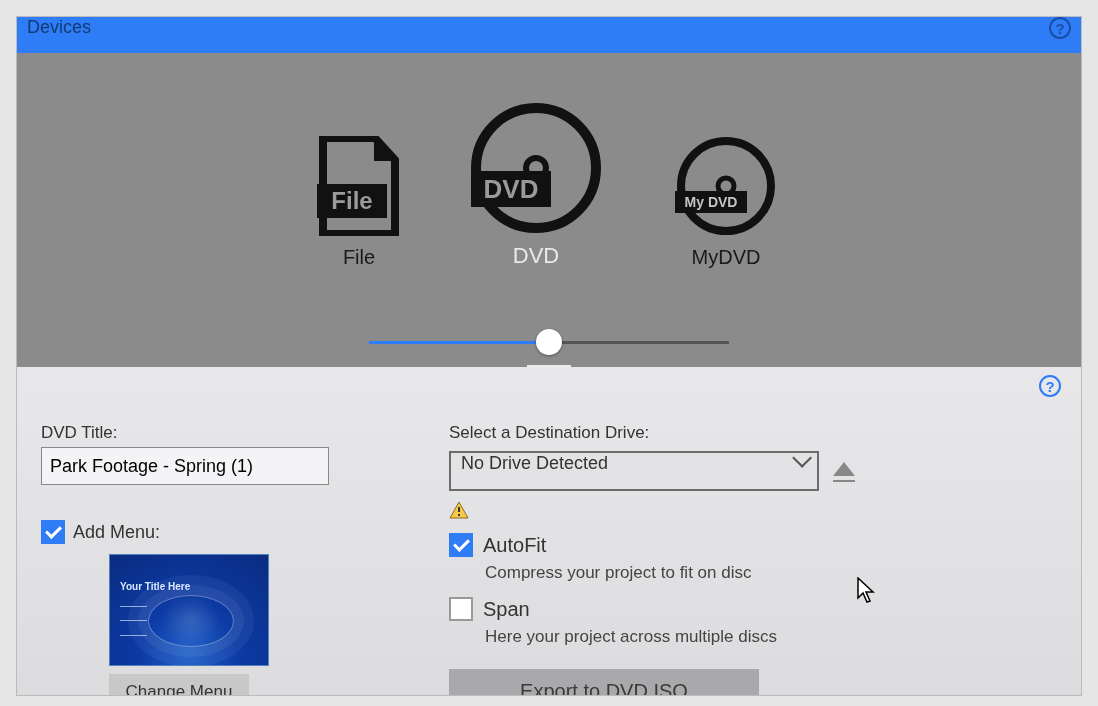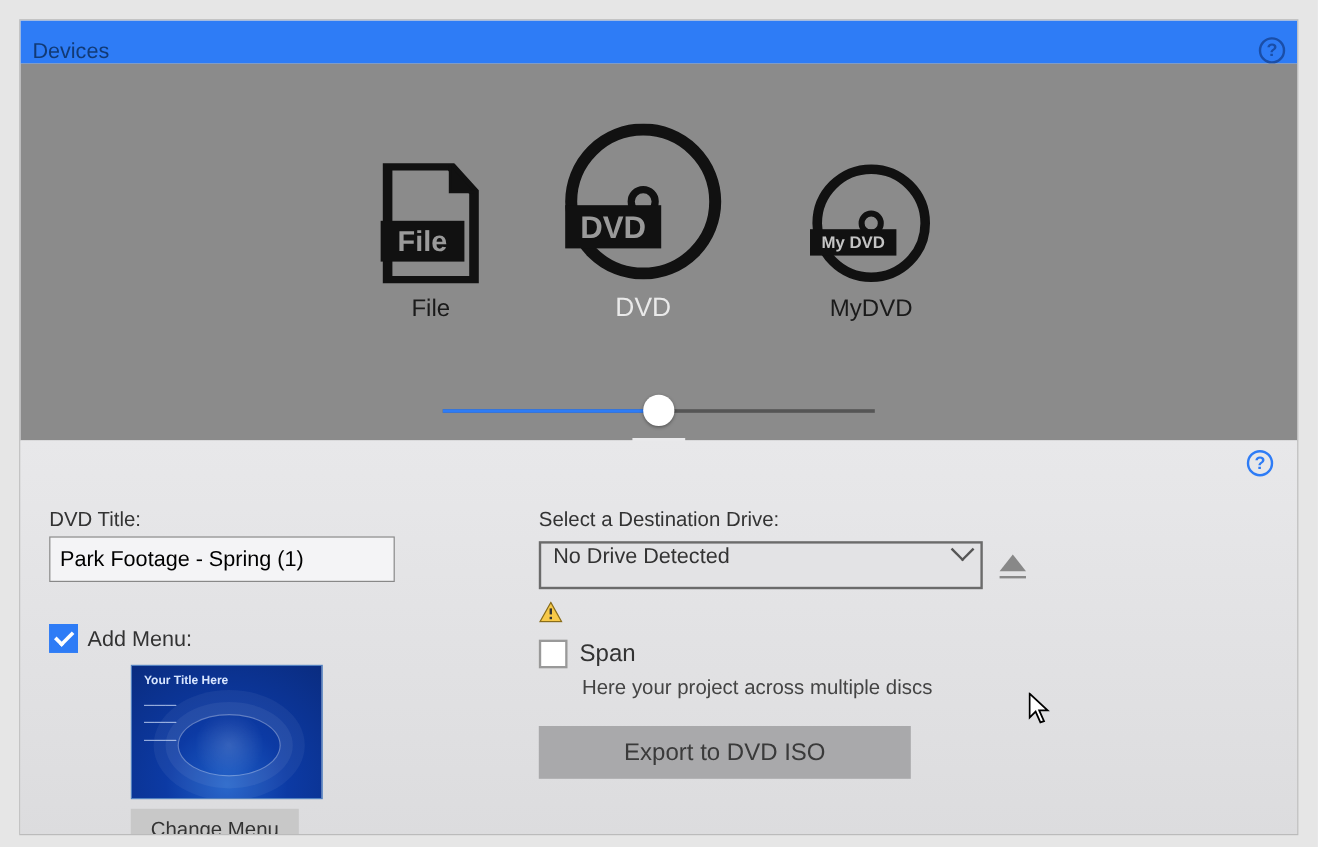"Devices" .titlebar { align-items: flex-end -> flex-start }
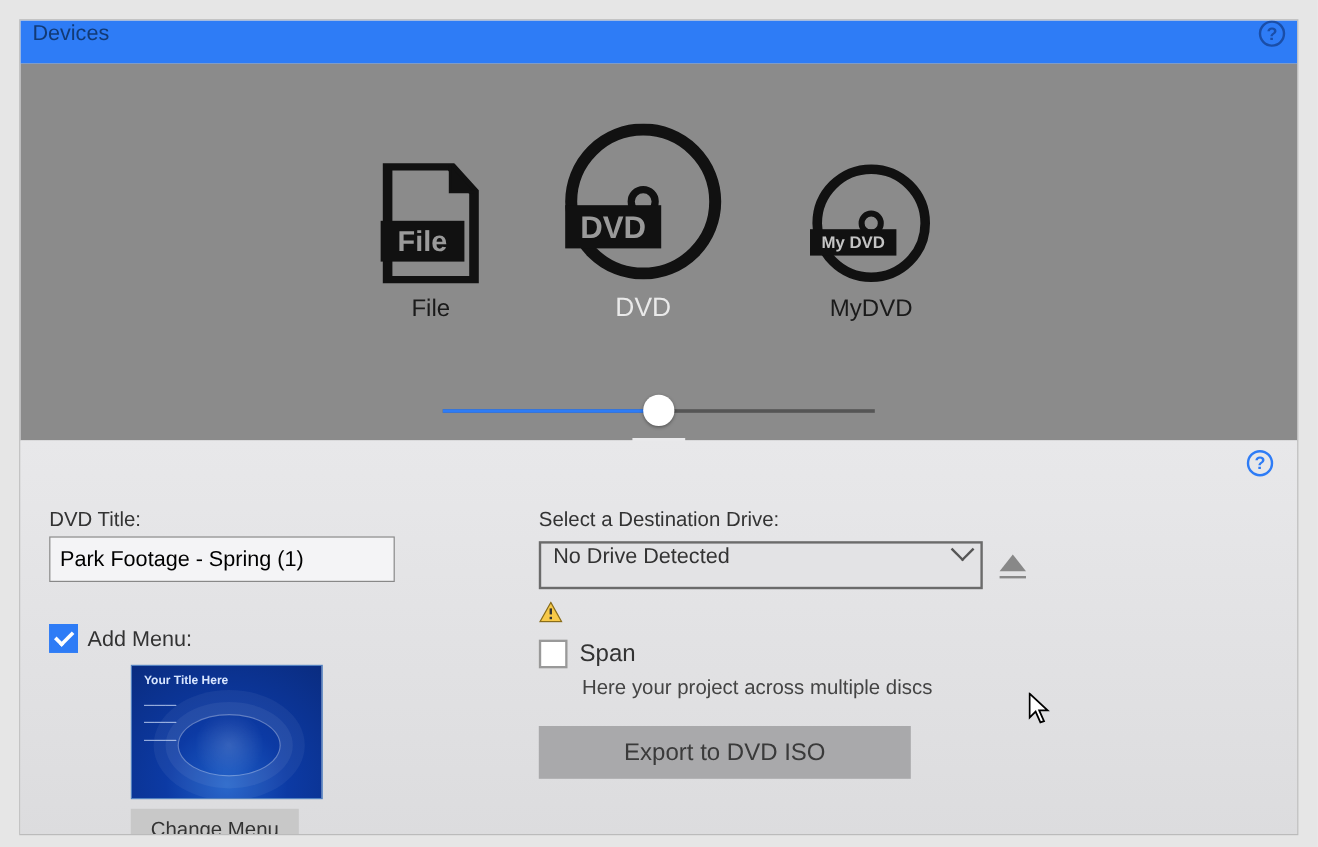"AutoFit" div.opt-block { html: none -> <div> <div> <span></span> <span>AutoFit</span> </div> <div>Compress your project to fit on disc</div> </div> }
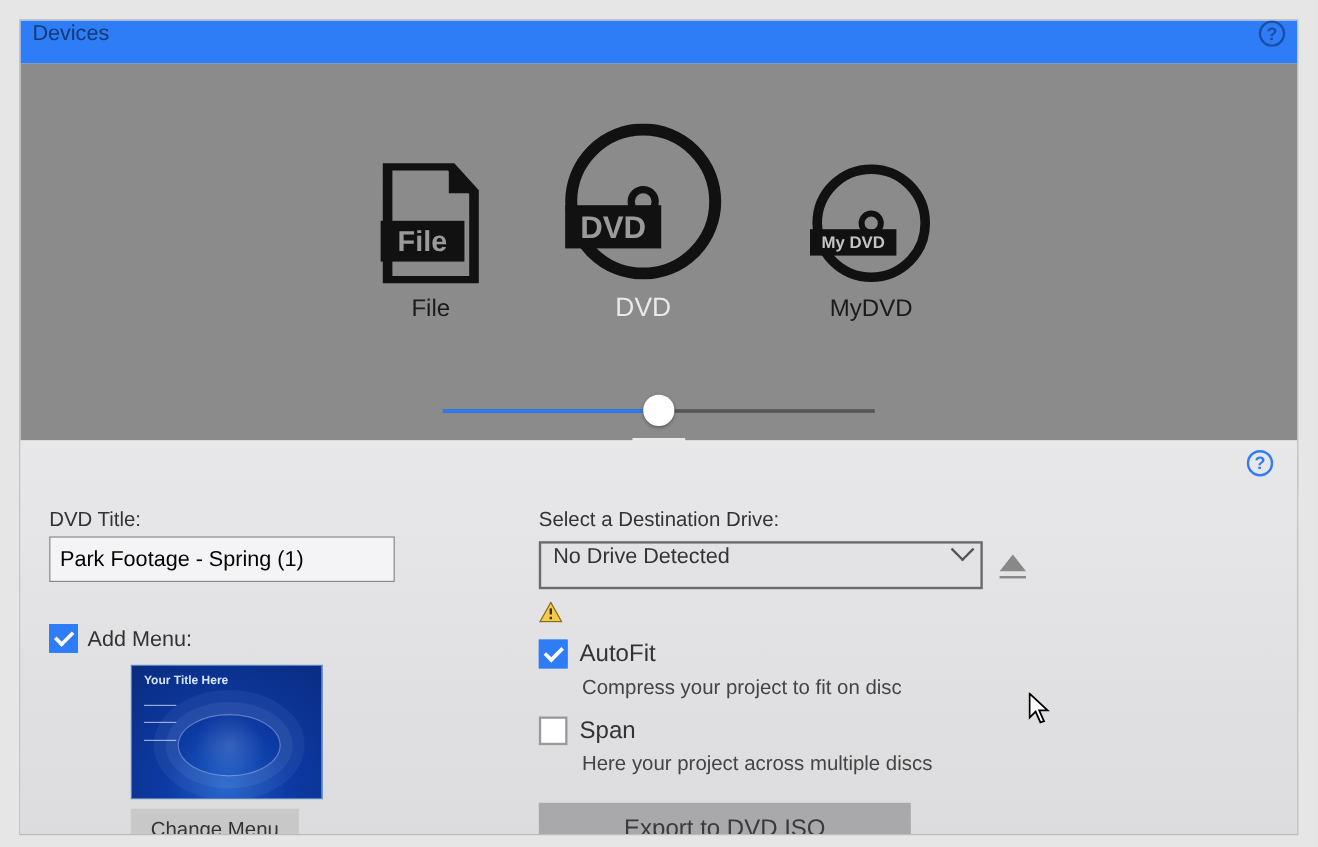"Your Title Here" .menu-thumb .thumb-text { top: 5px -> 24px }
